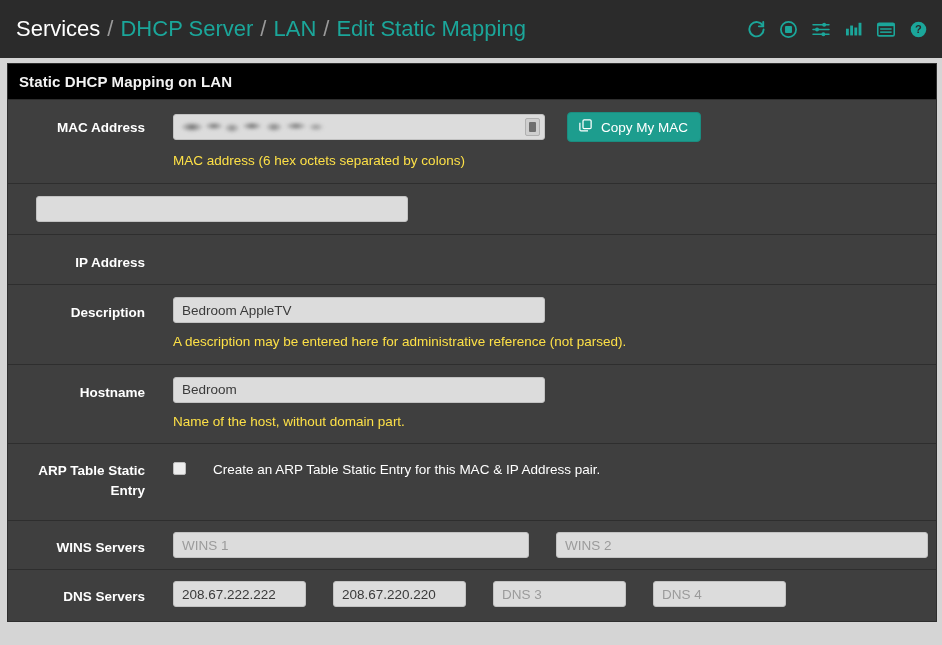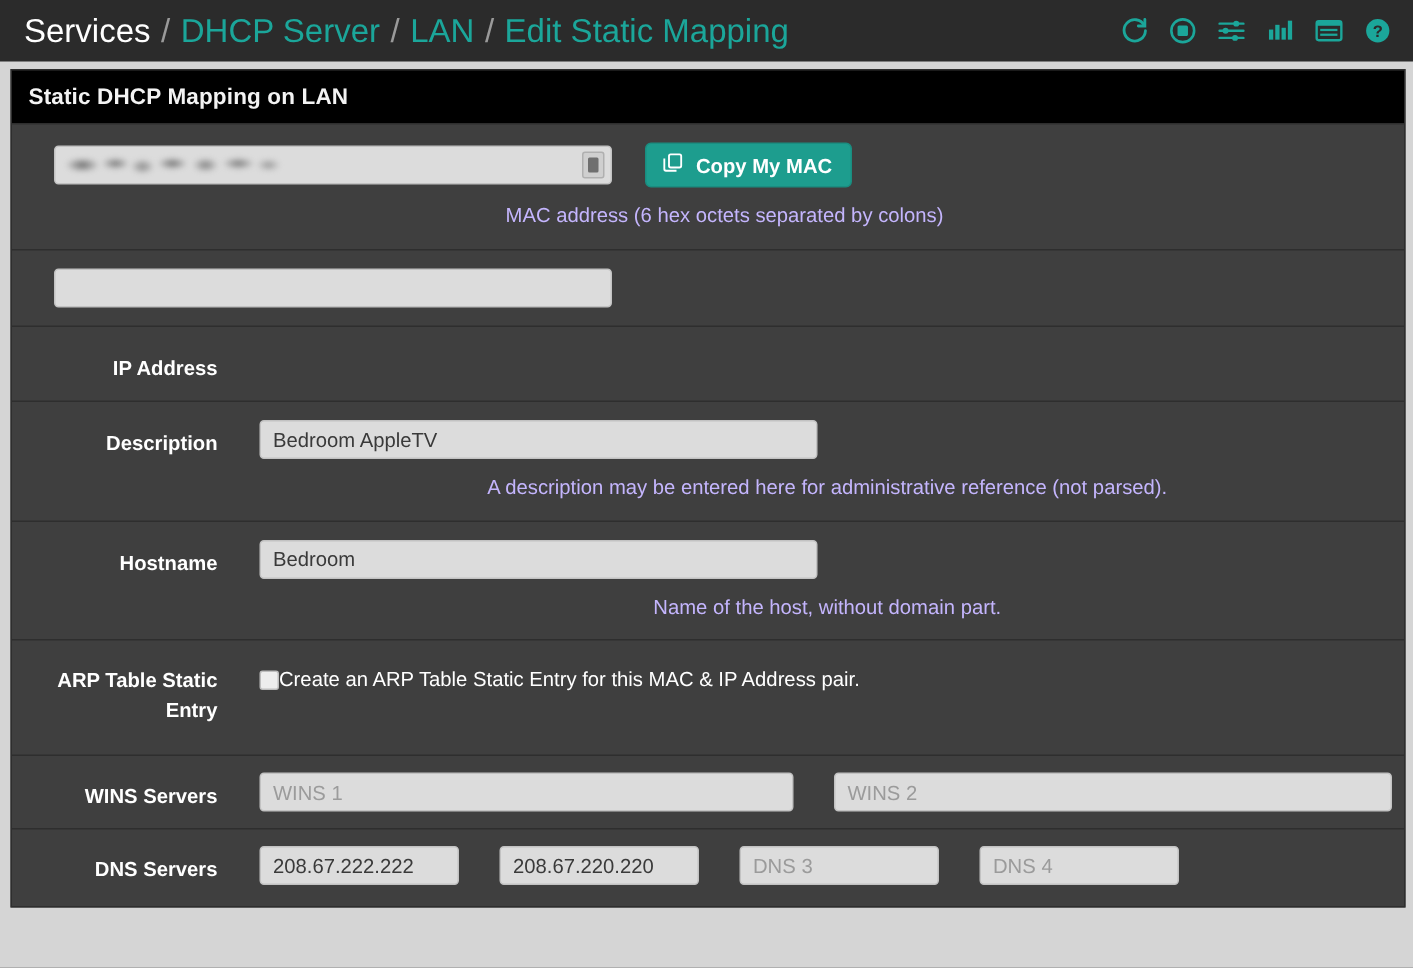"Services" .topbar { height: 41px -> 58px }
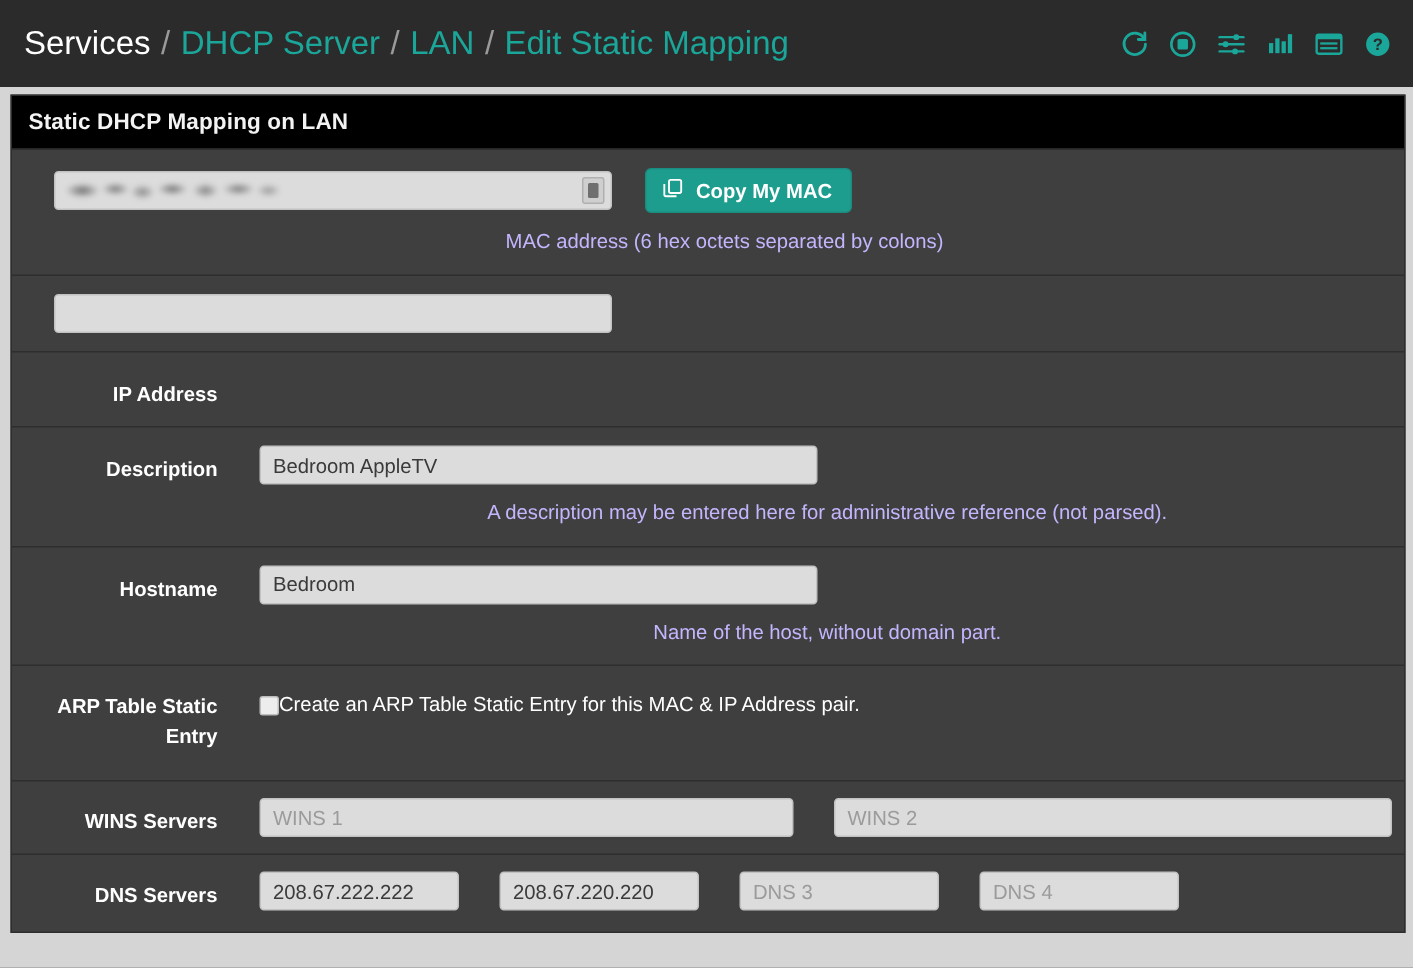"MAC Address" div.lbl { html: none -> <div>MAC Address</div> }
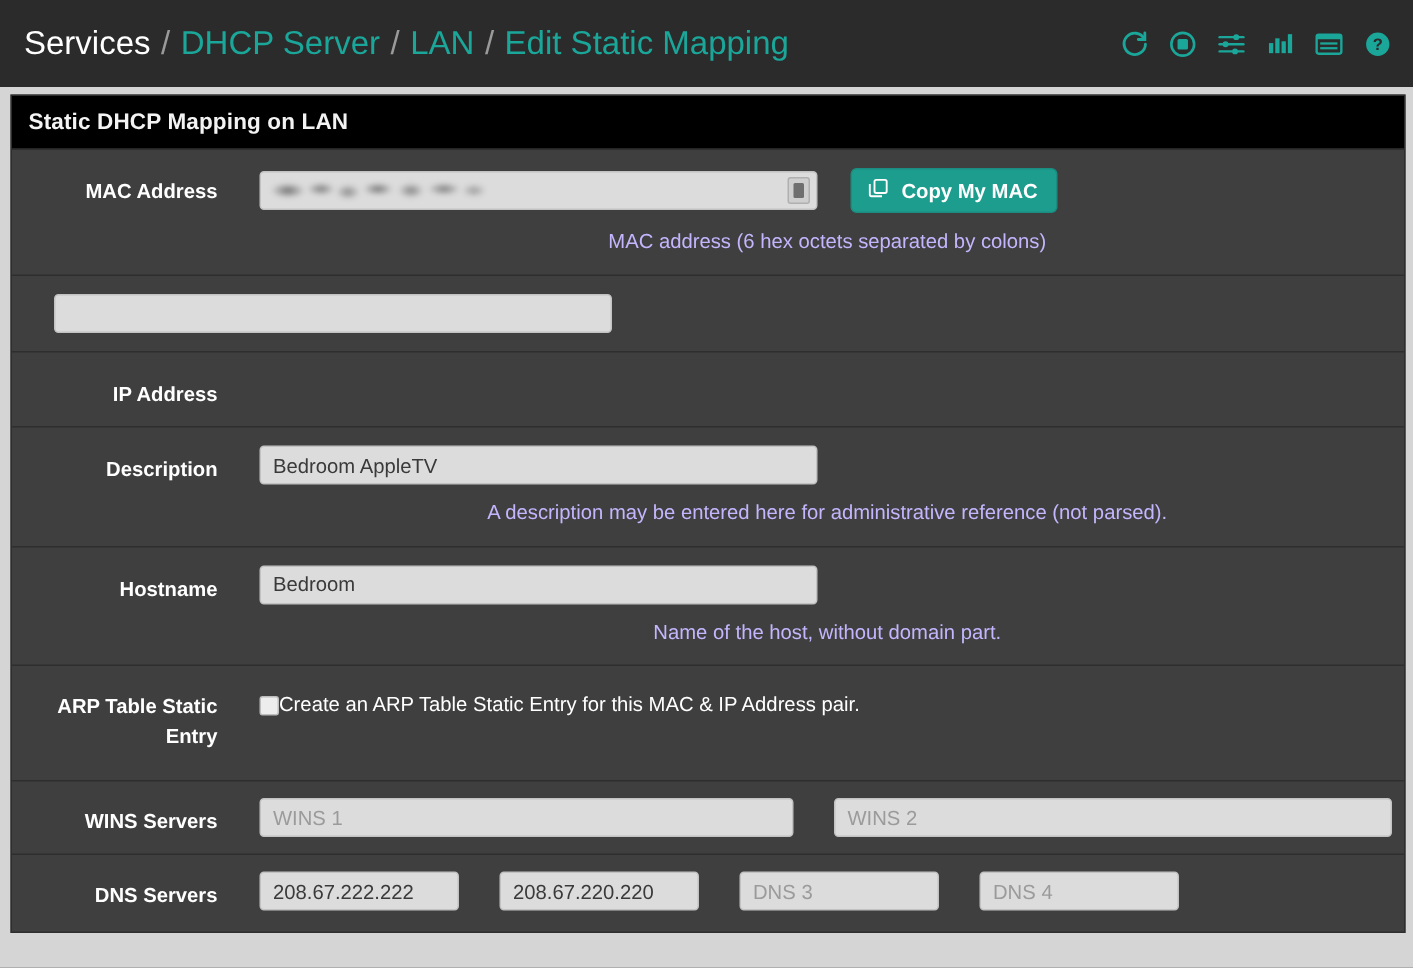"Copy My MAC" .btn-copy { font-weight: bold -> none }
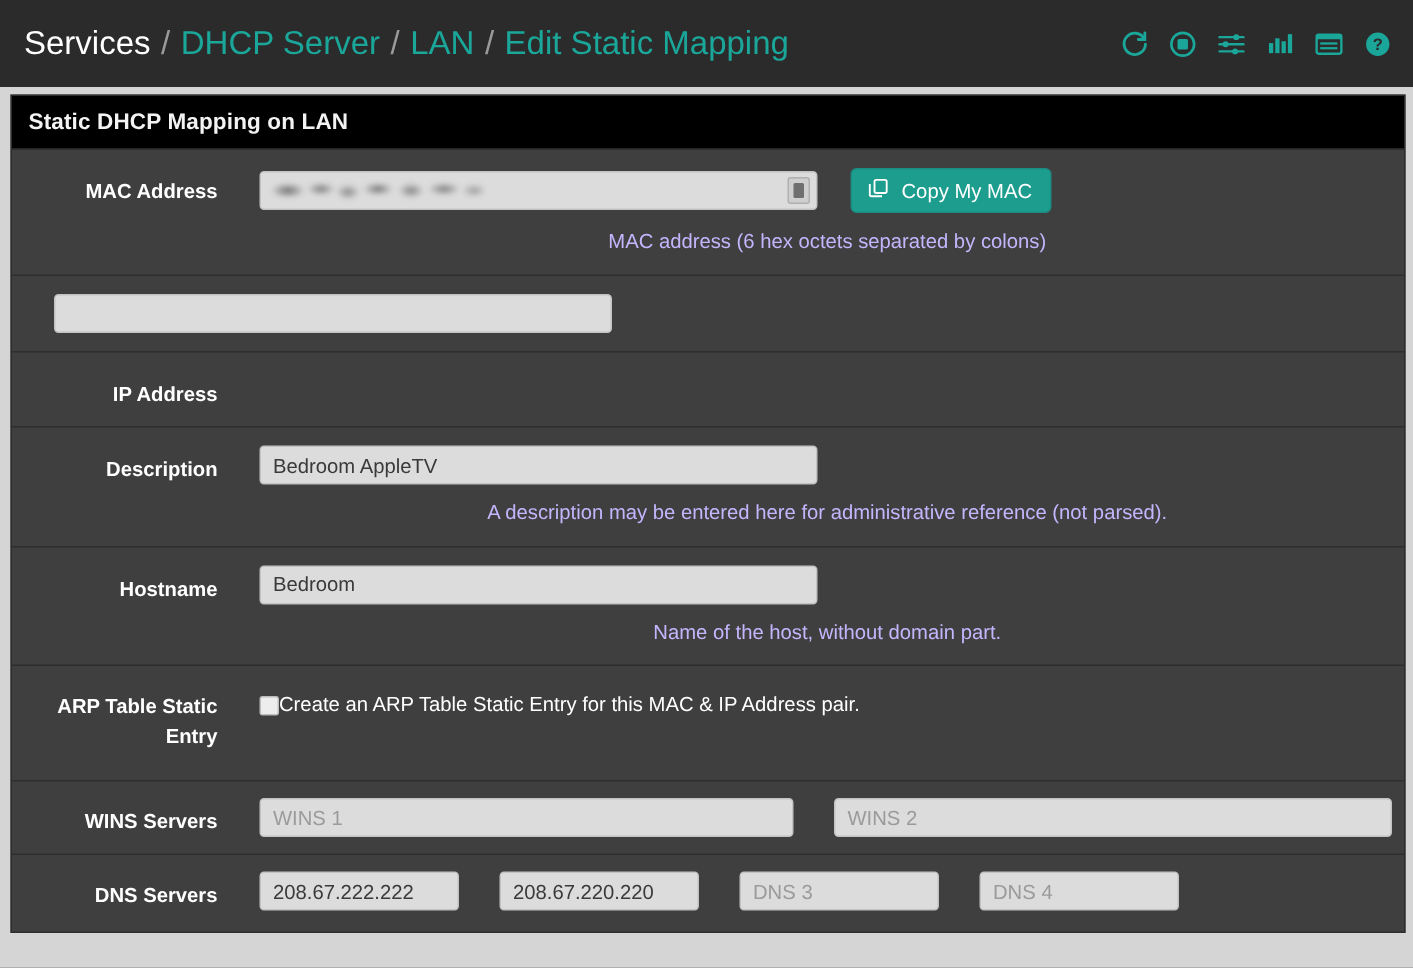"MAC address (6 hex octets" .help { color: #c4b5fd -> #fde047; text-align: center -> none }
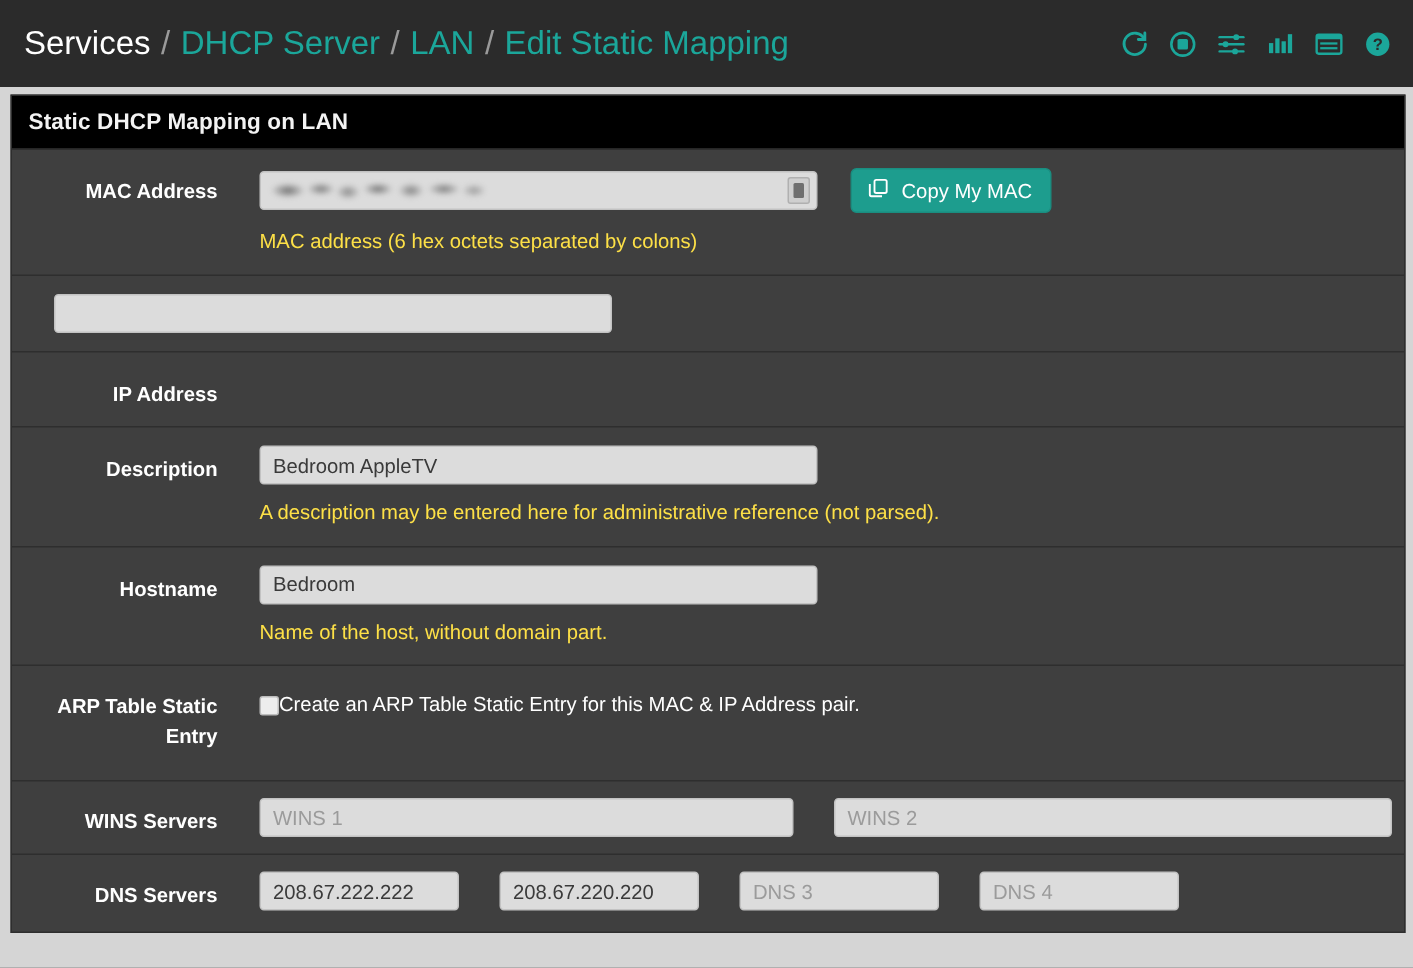"Create an ARP Table Static" .cb-line { align-items: flex-end -> flex-start; gap: 0 -> 27px }
